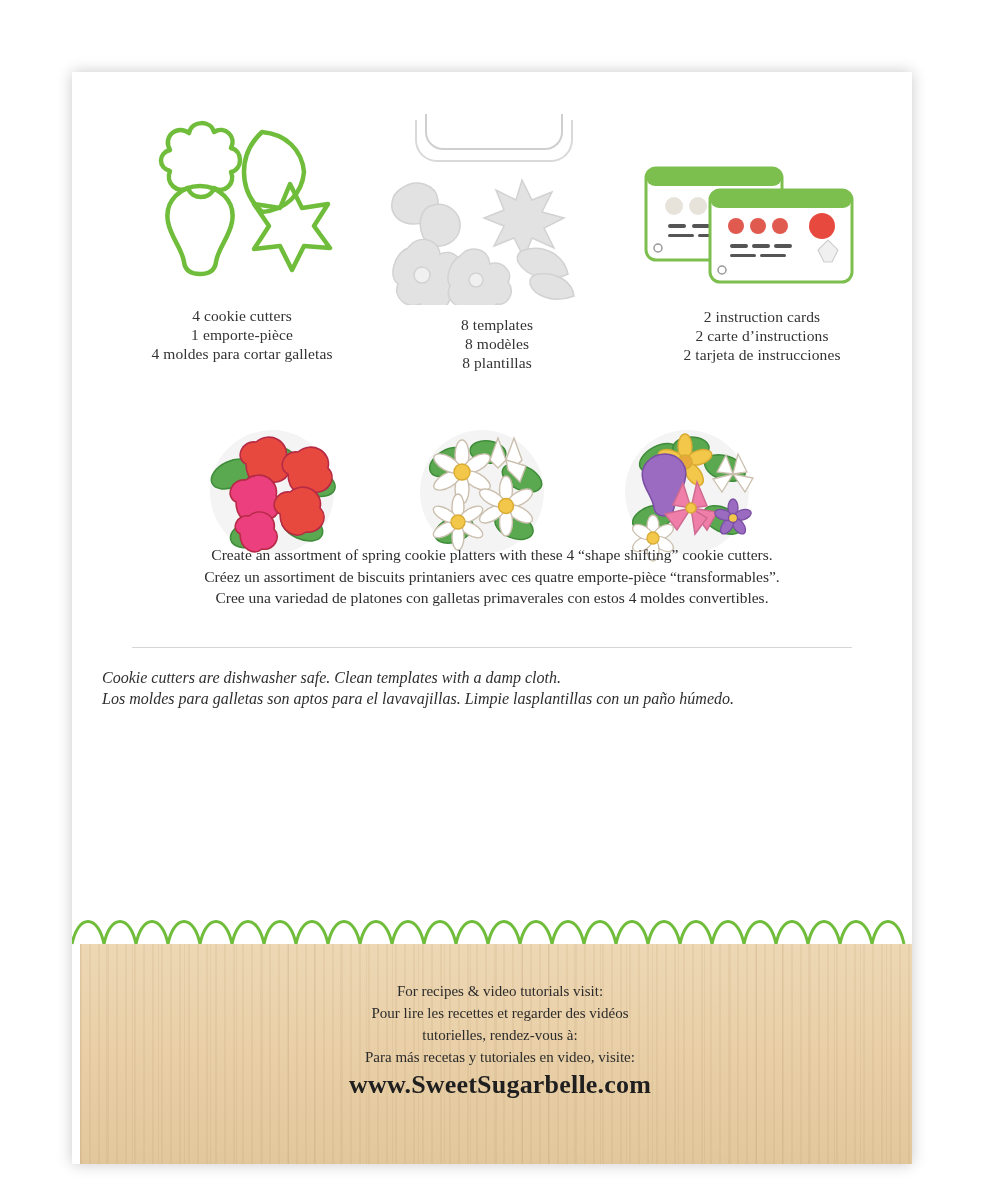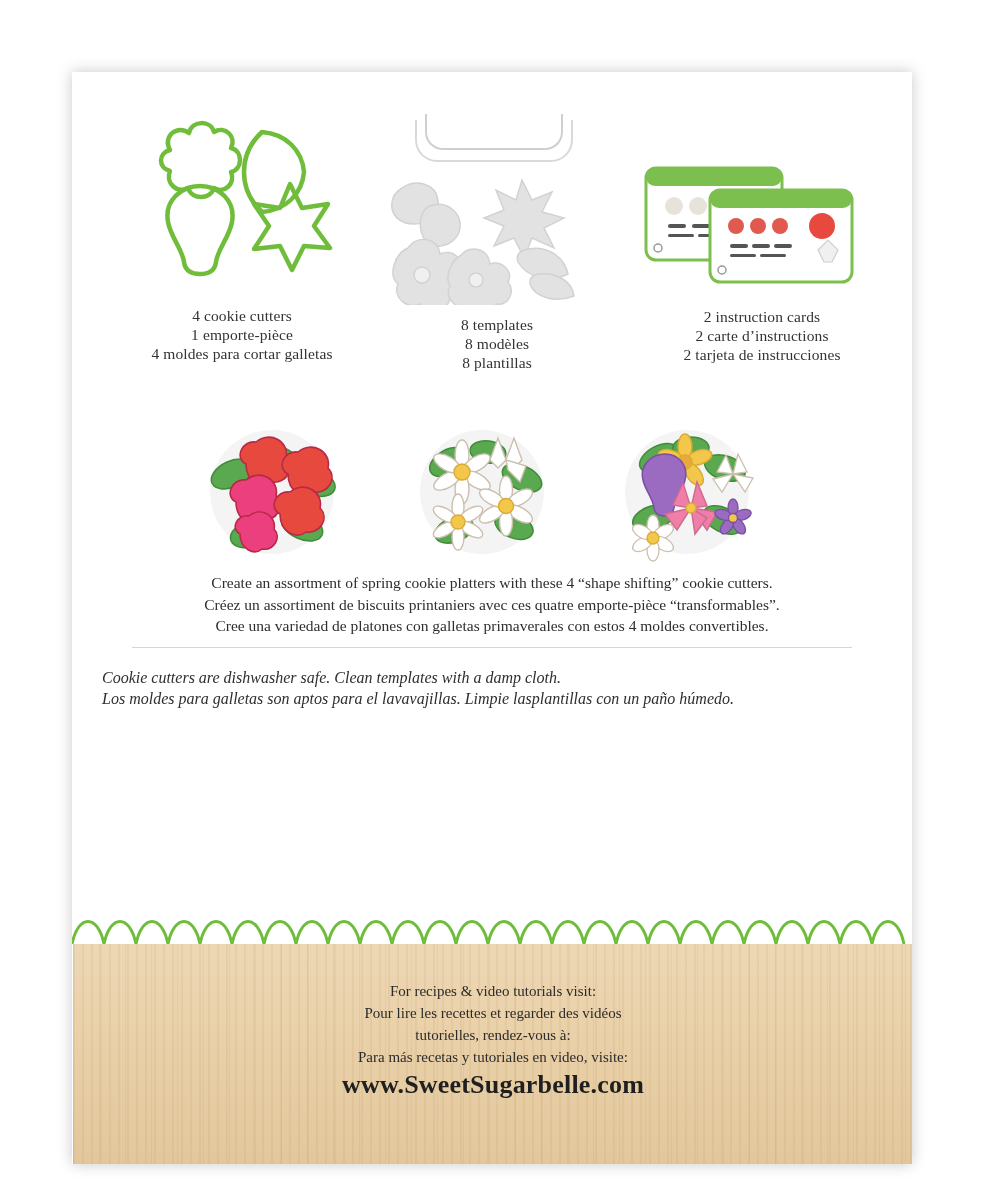"Create an assortment of spring" .desc { top: 500px -> 472px }
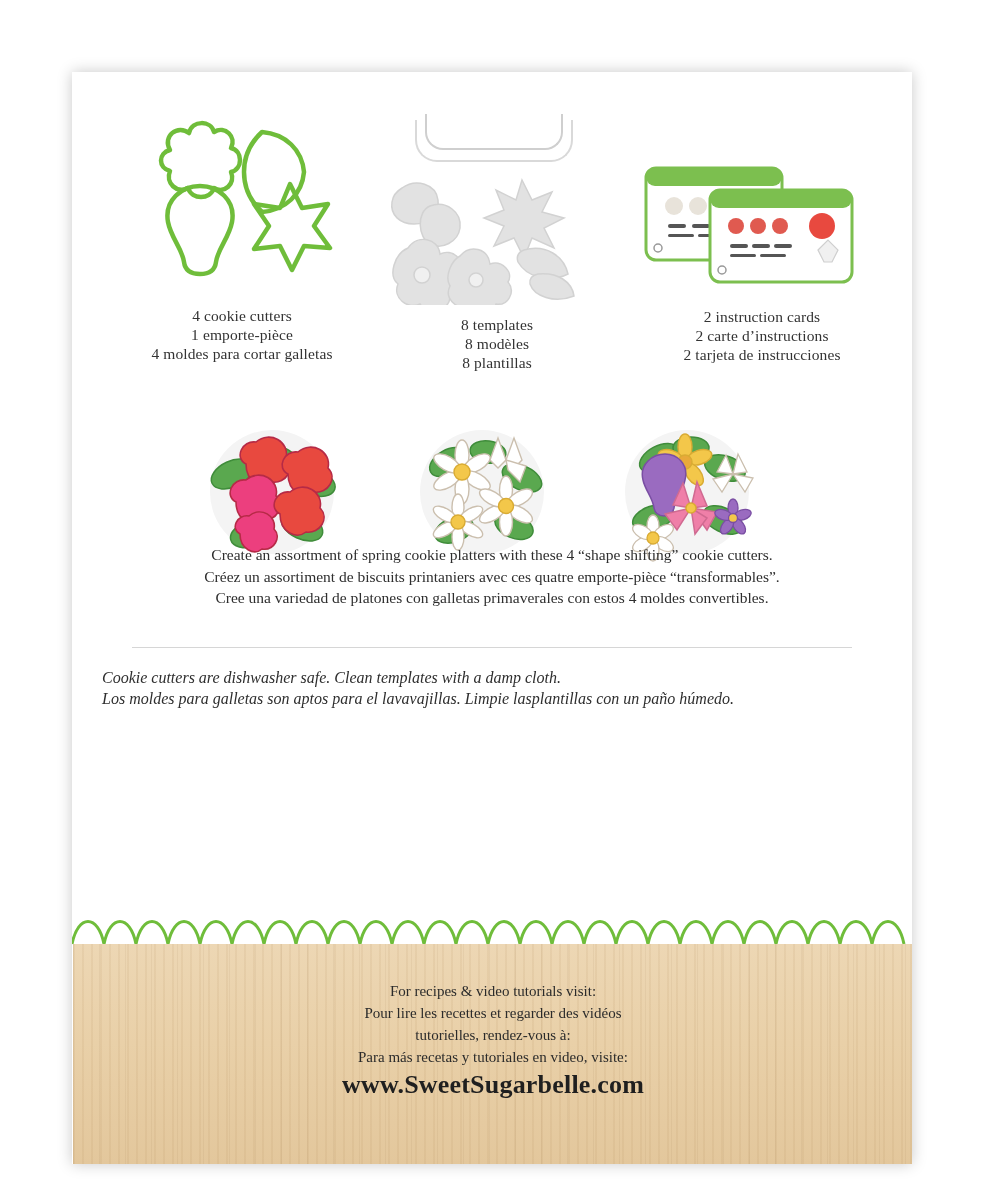"For recipes & video tutorials" .wood { left: 1px -> 8px }
